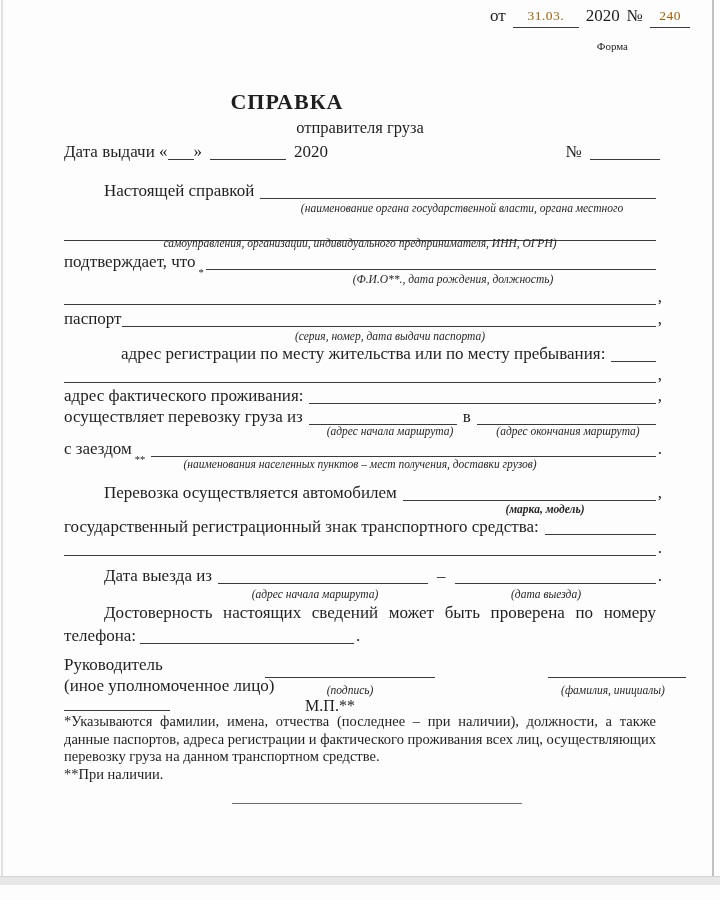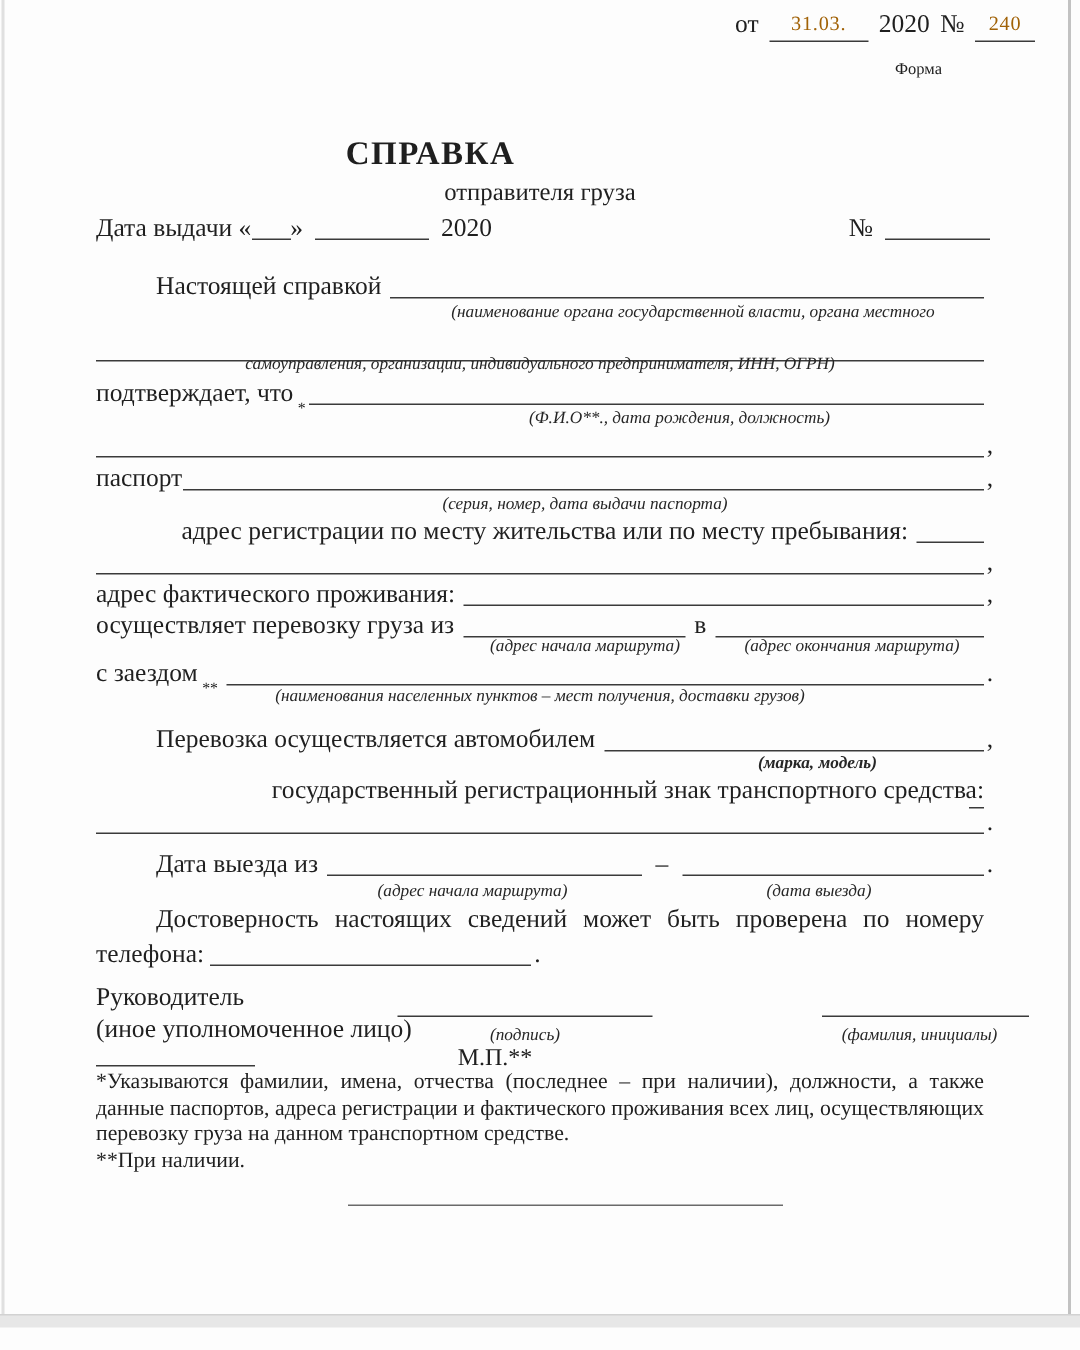"государственный регистрационный знак" div.row { flex-direction: column -> none }
